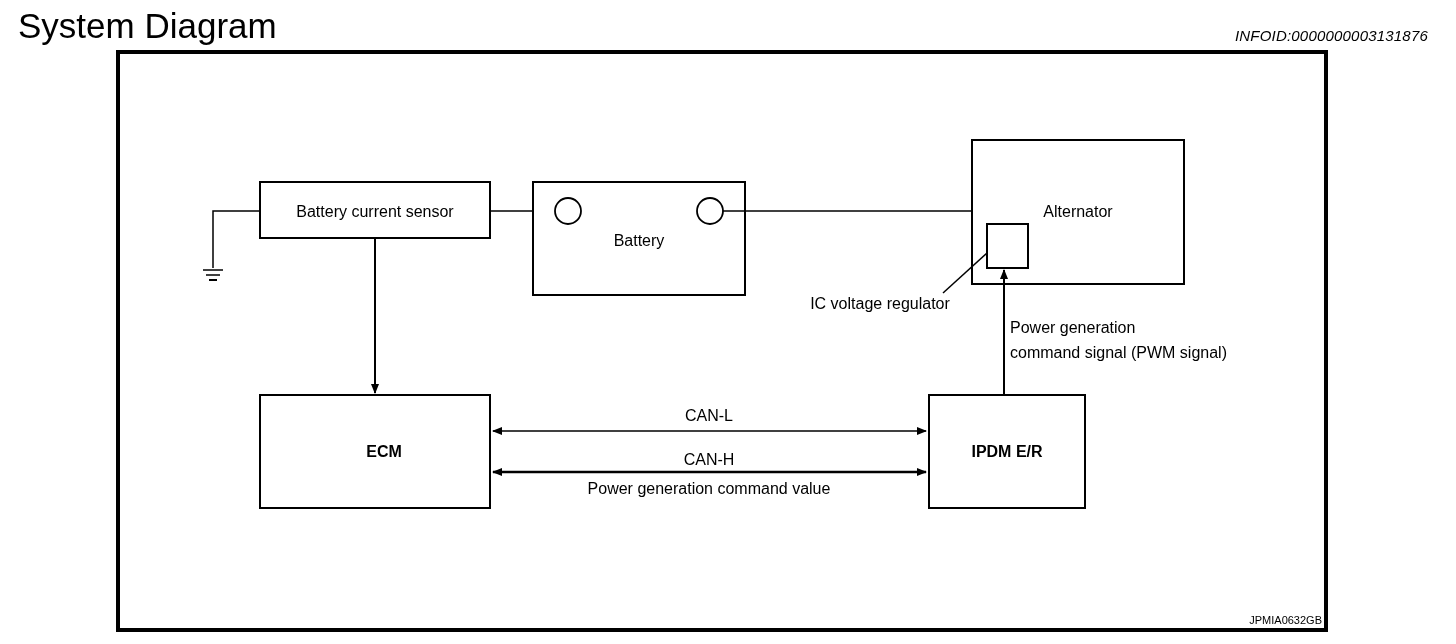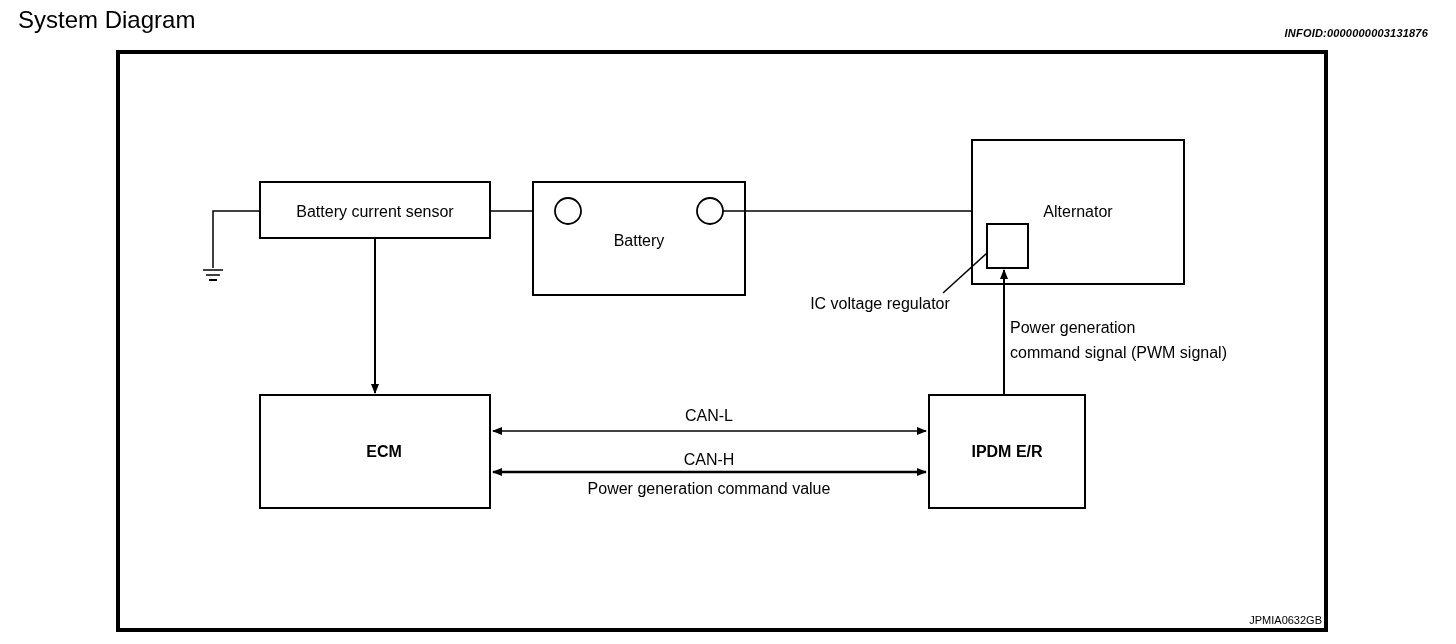"System Diagram" .title { font-size: 24px -> 35px; top: 0 -> 6px }
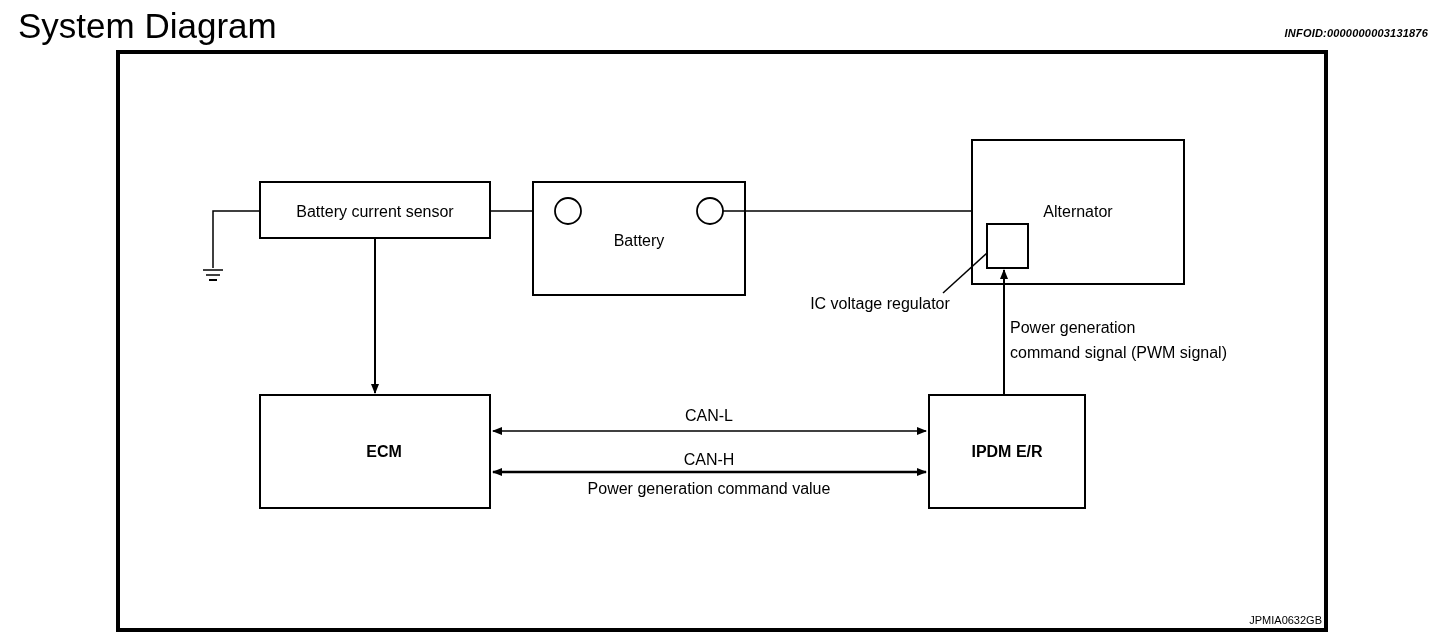"INFOID:0000000003131876" .infoid { font-size: 11px -> 15px; font-weight: bold -> none }
